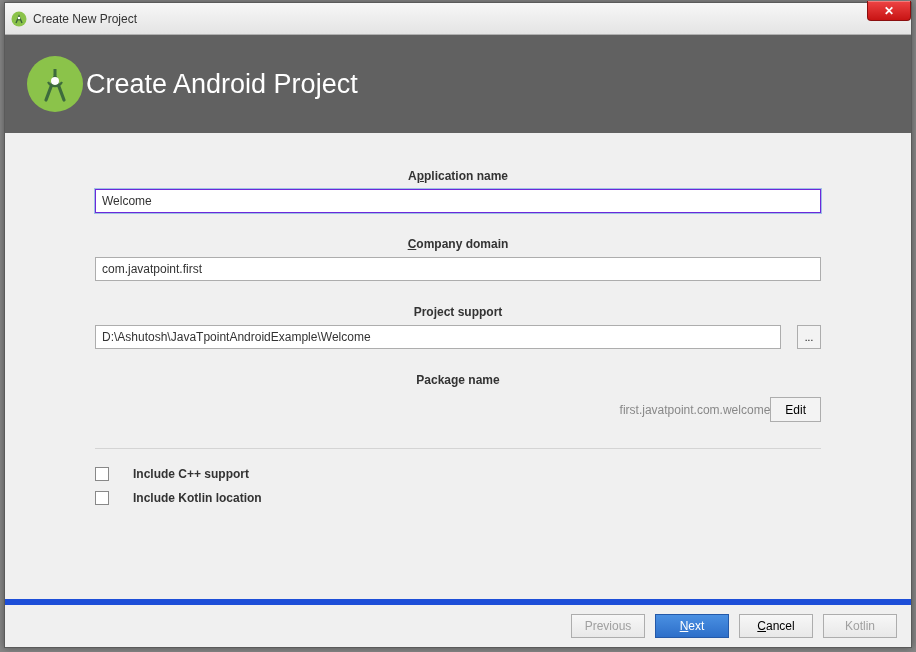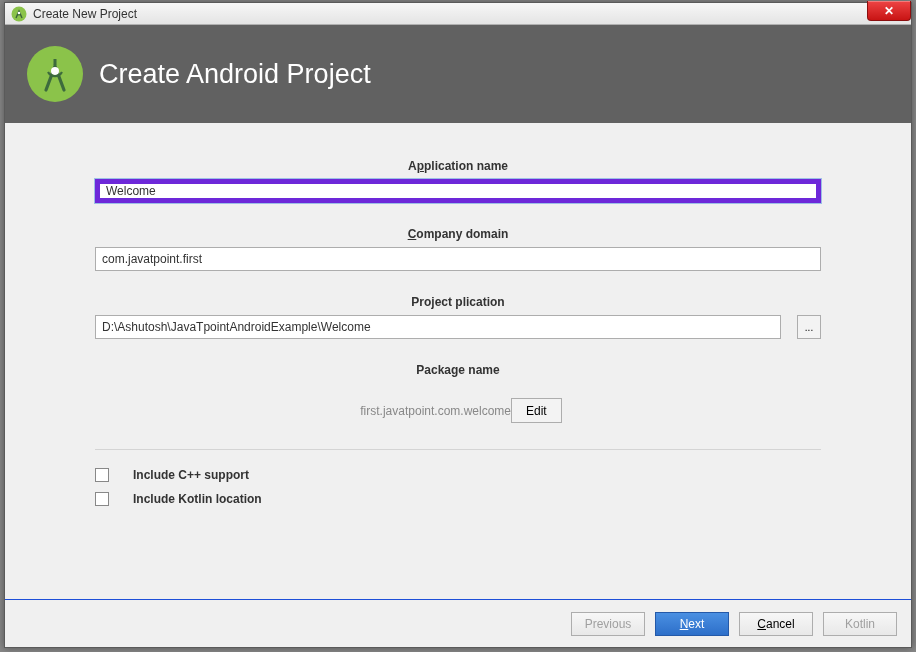"Create New Project" .titlebar { height: 22px -> 32px }
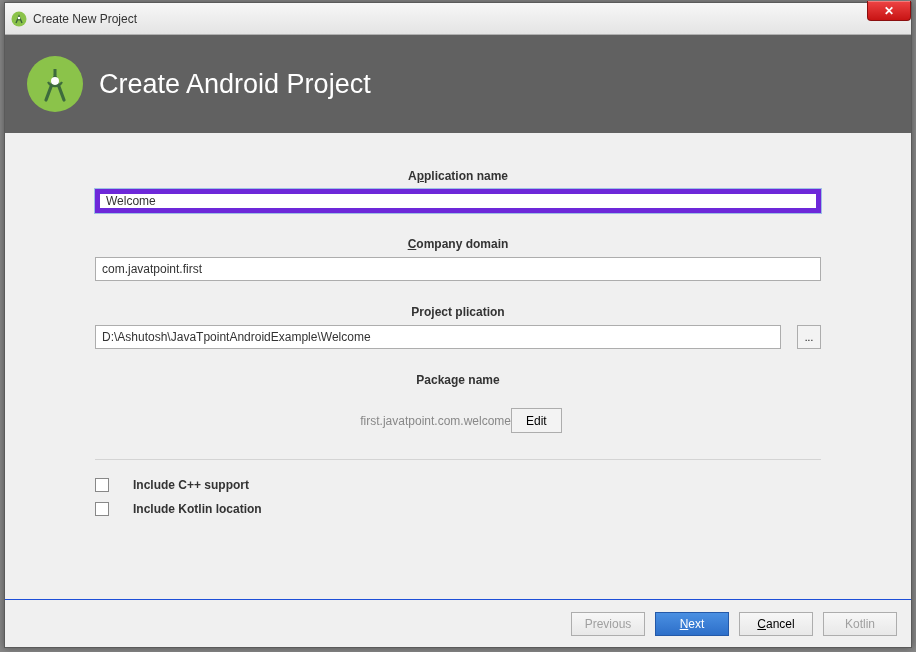"Create Android Project" .header-band { gap: 16px -> 3px }
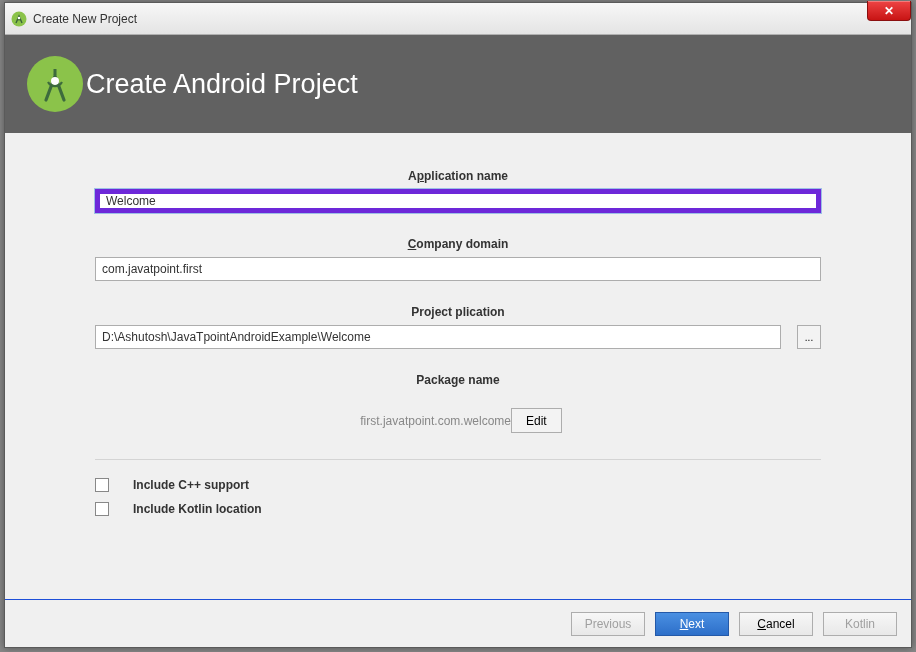"Welcome" .text-input.focused { border: 5px solid #6d28d9 -> 1px solid #6d28d9 }
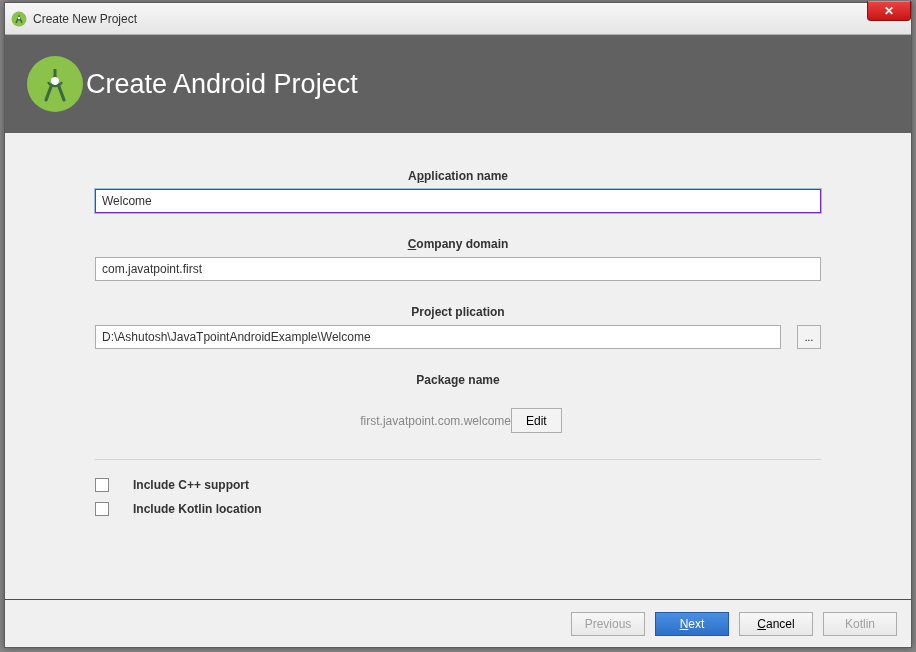"Project plication" label.field-label { text: plication -> support }
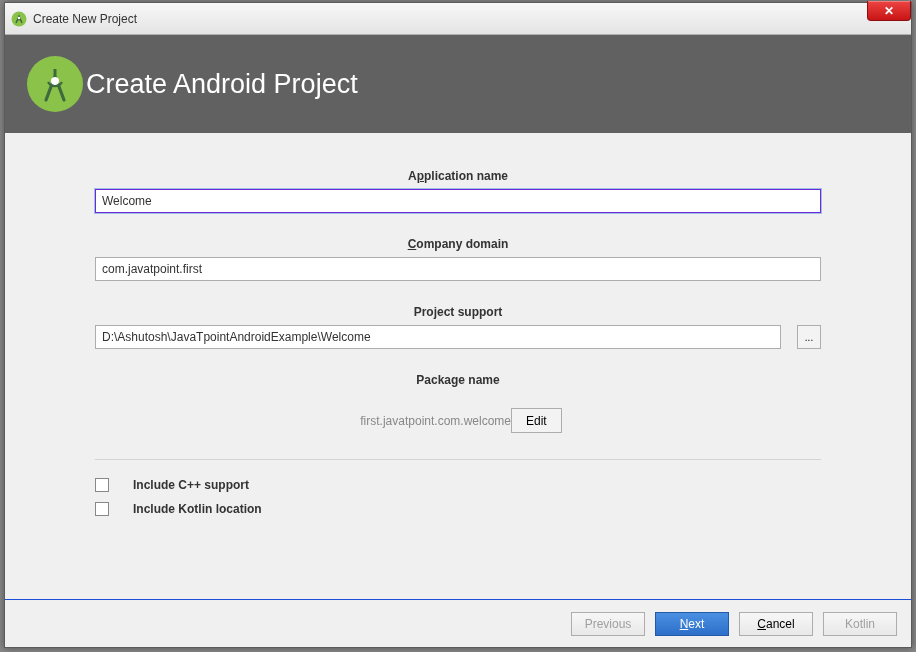"first.javatpoint.com.welcome" .pkg-row { justify-content: center -> flex-end; margin-top: 19px -> 8px }
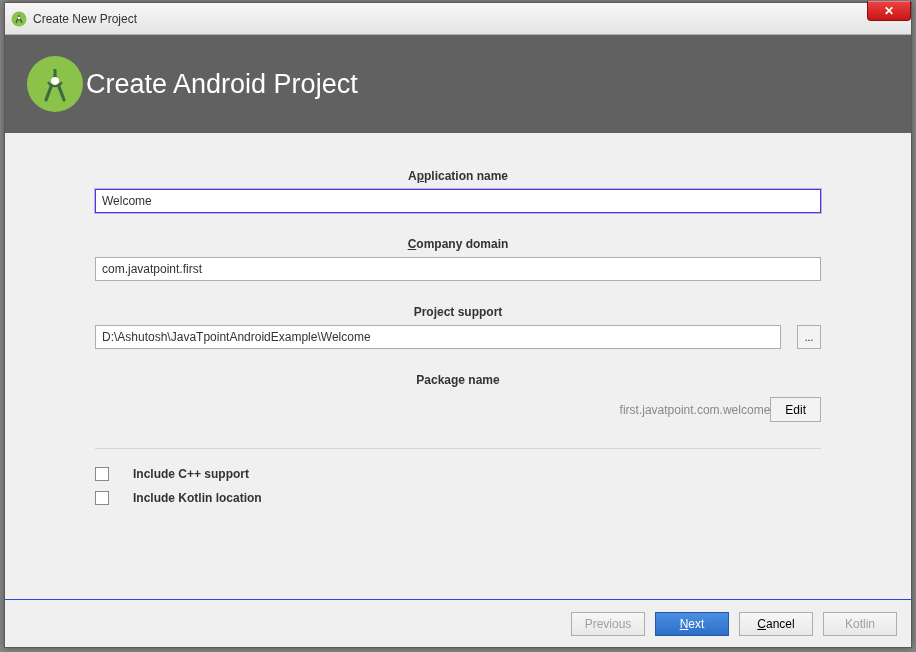"Previous" .footer { border-top: 1px solid #1d4ed8 -> 6px solid #1d4ed8 }
